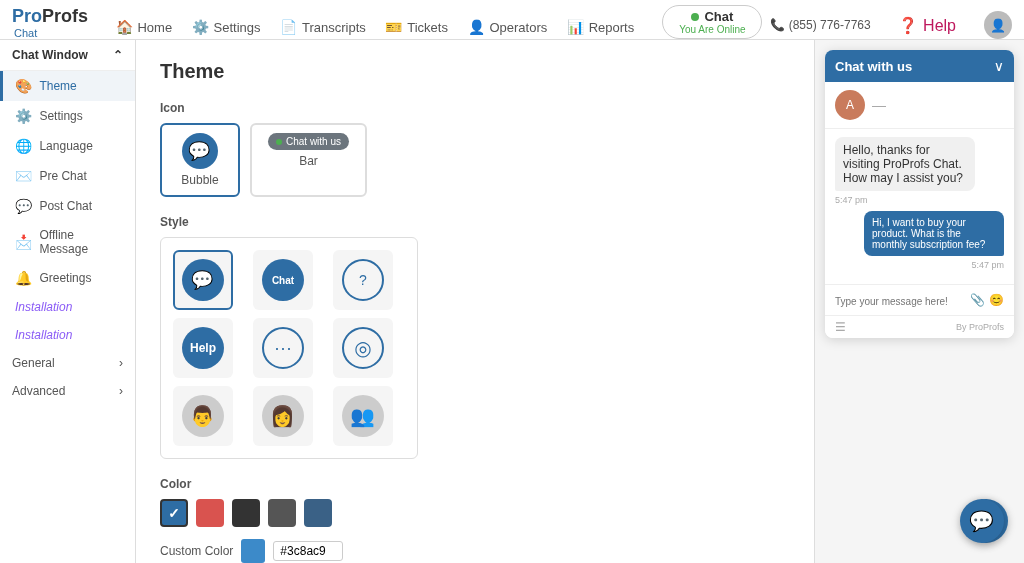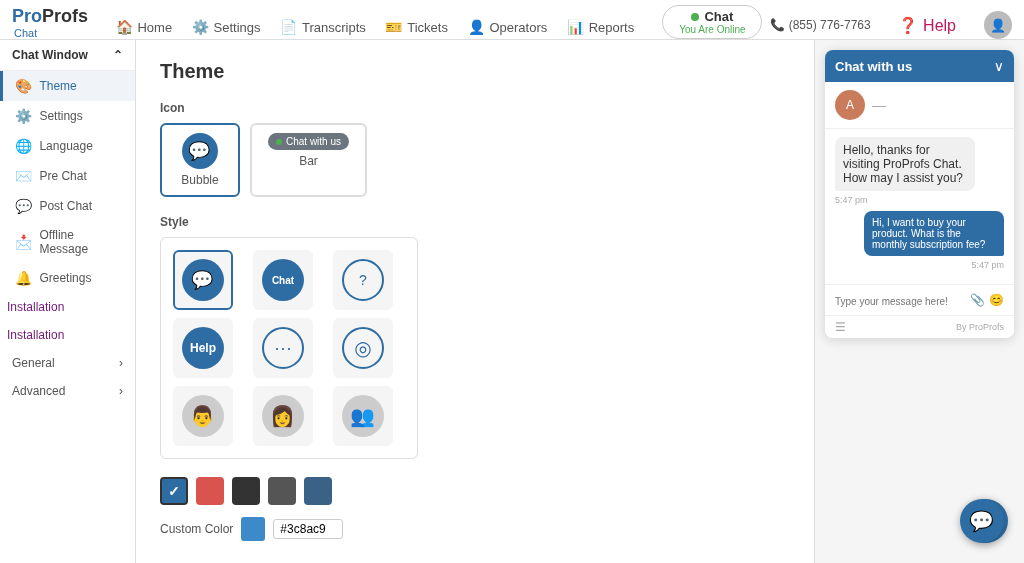"Installation" .sidebar-plain { color: #701a75 -> #8b5cf6; font-style: none -> italic; padding: 7px 4px -> 7px 12px }
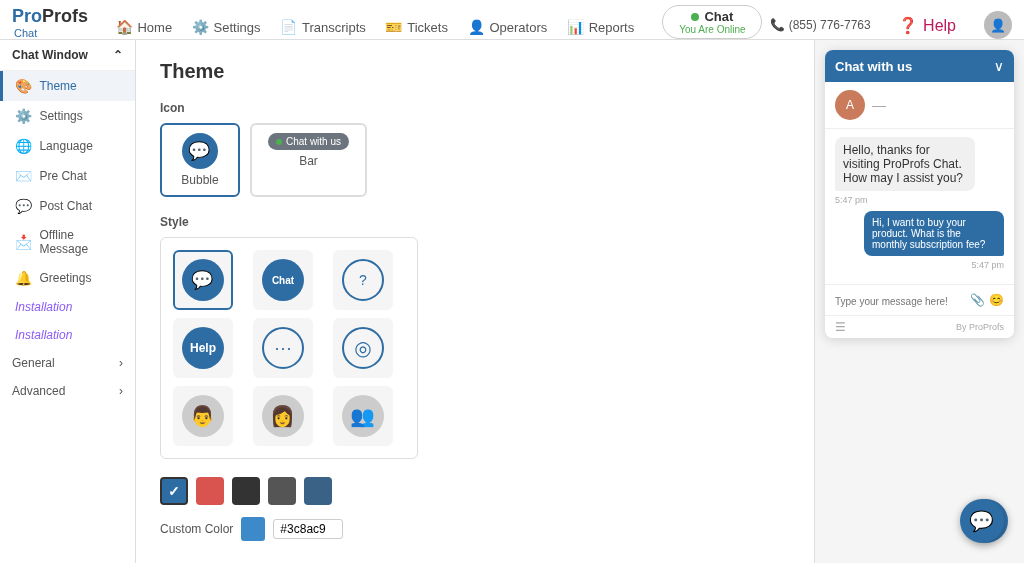"Color" div.section-label { html: none -> <div>Color</div> }
